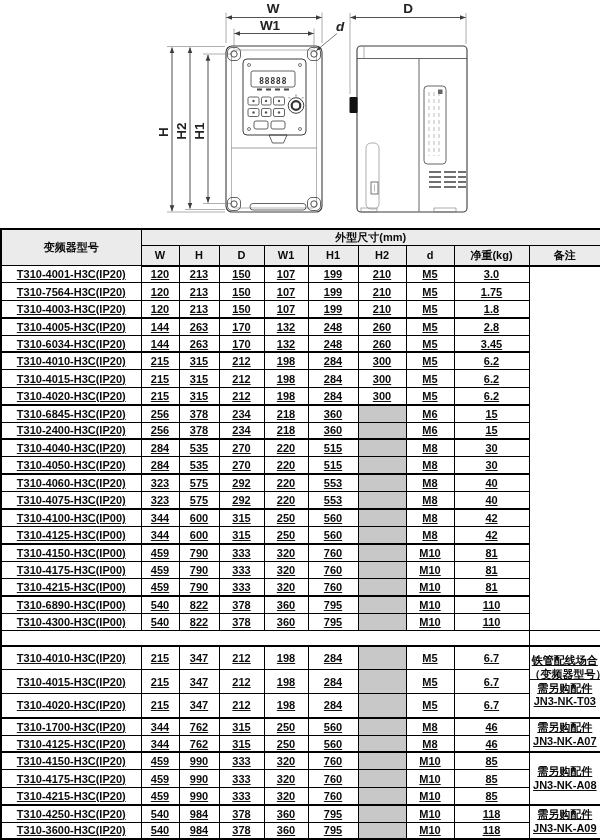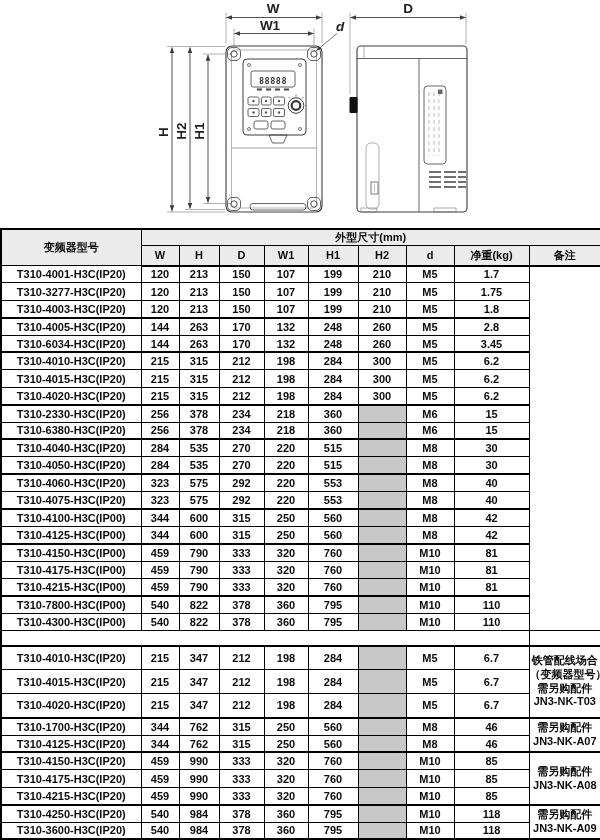"T310-4001-H3C(IP20)" tbody tr { text-decoration: none -> underline }
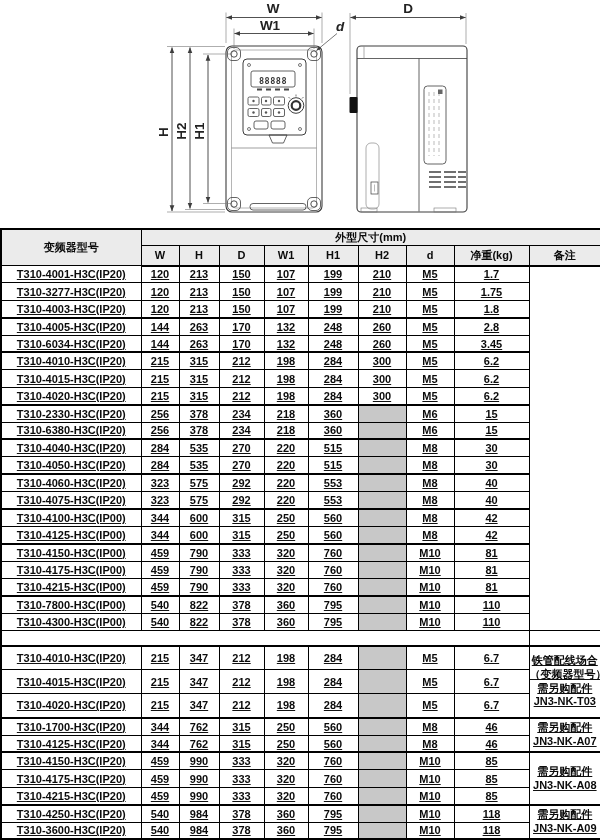"1.7" td { text: 1.7 -> 3.0 }
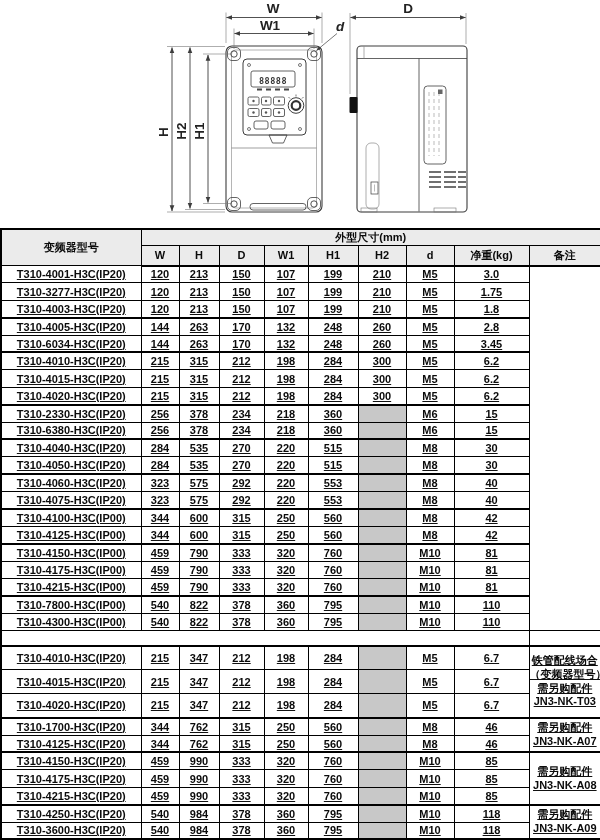"T310-3277-H3C(IP20)" td.model { text: T310-3277-H3C -> T310-7564-H3C }
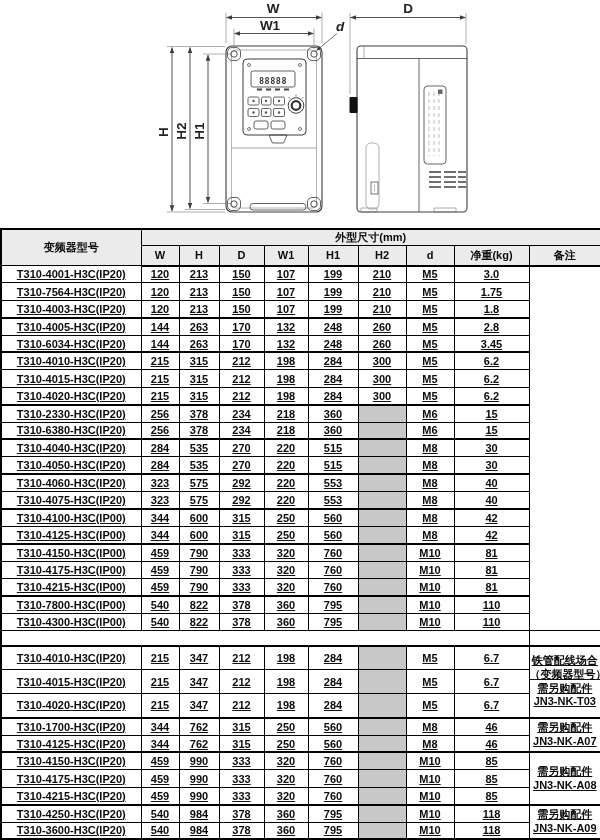"T310-2330-H3C(IP20)" td.model { text: T310-2330-H3C -> T310-6845-H3C }
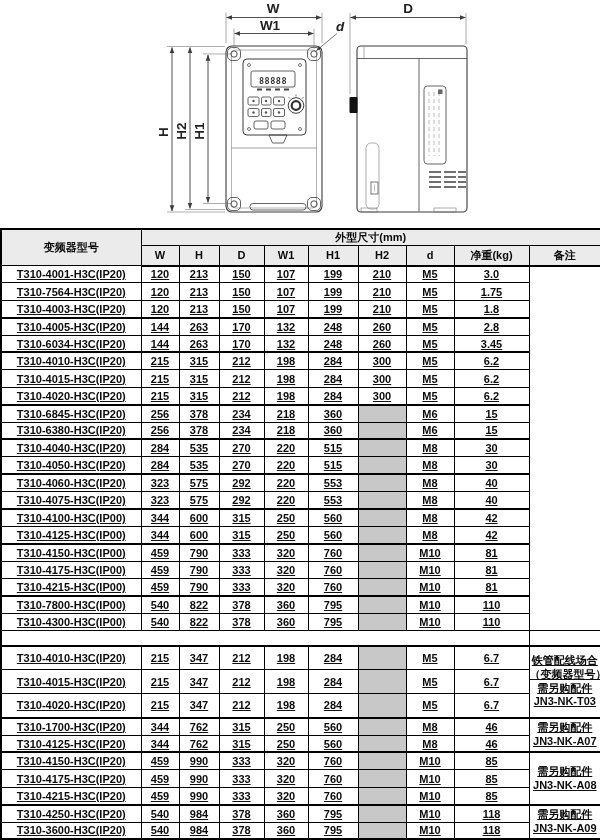"T310-6380-H3C(IP20)" td.model { text: T310-6380-H3C -> T310-2400-H3C }
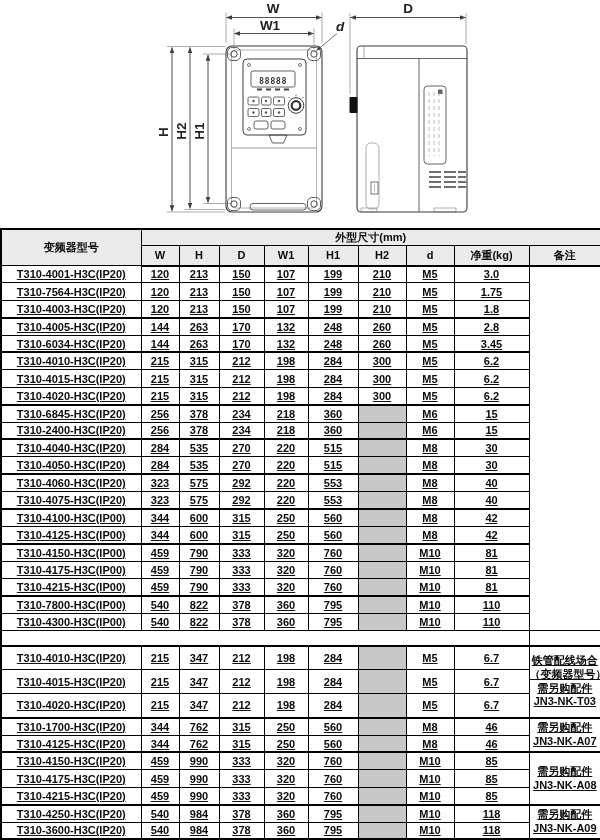"T310-7800-H3C(IP00)" td.model { text: T310-7800-H3C -> T310-6890-H3C }
